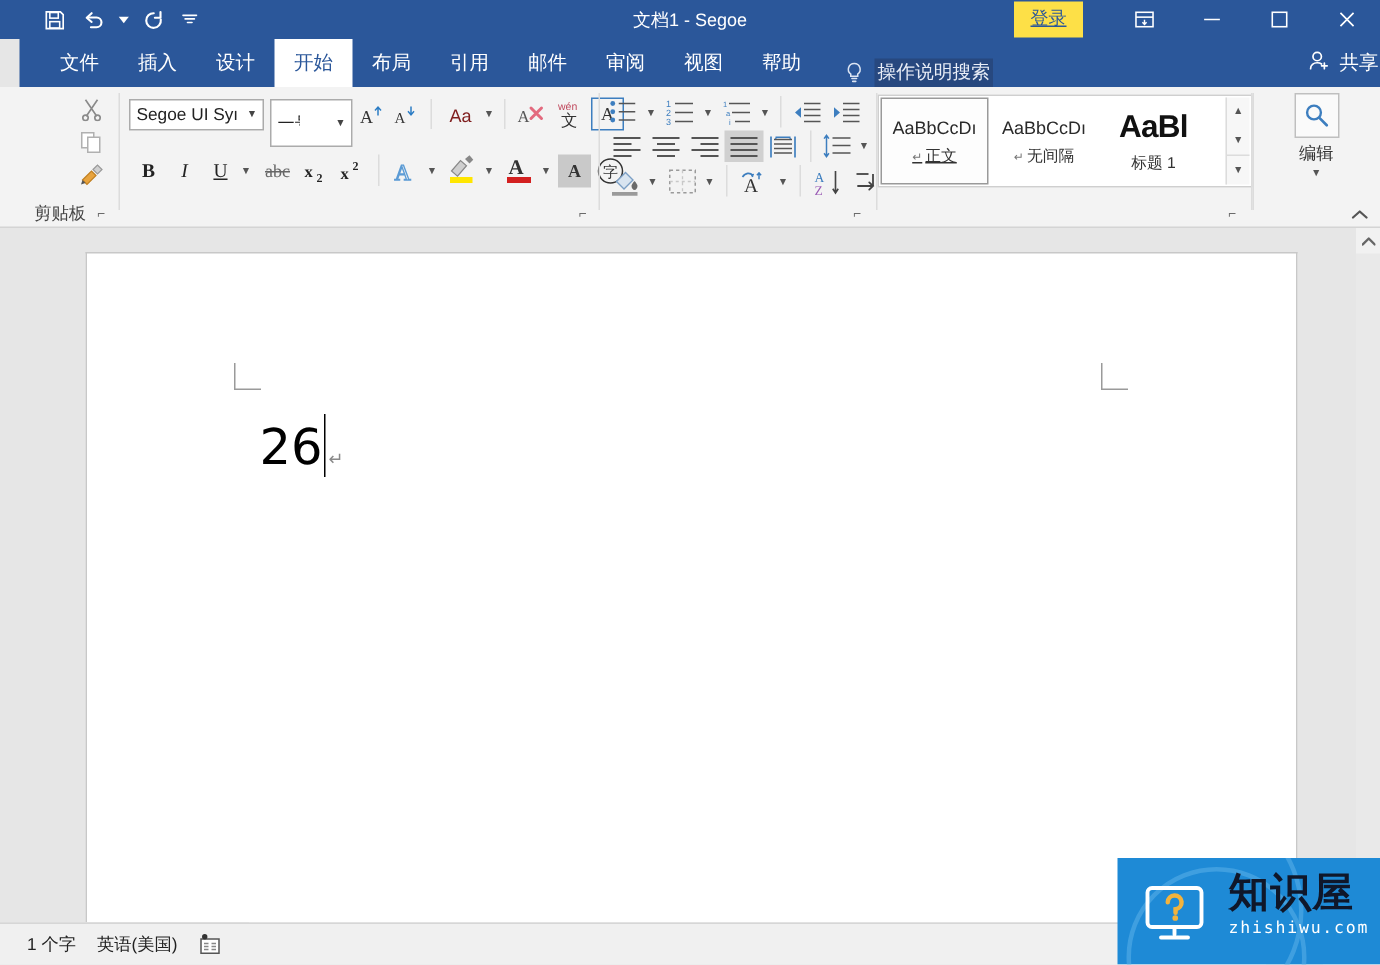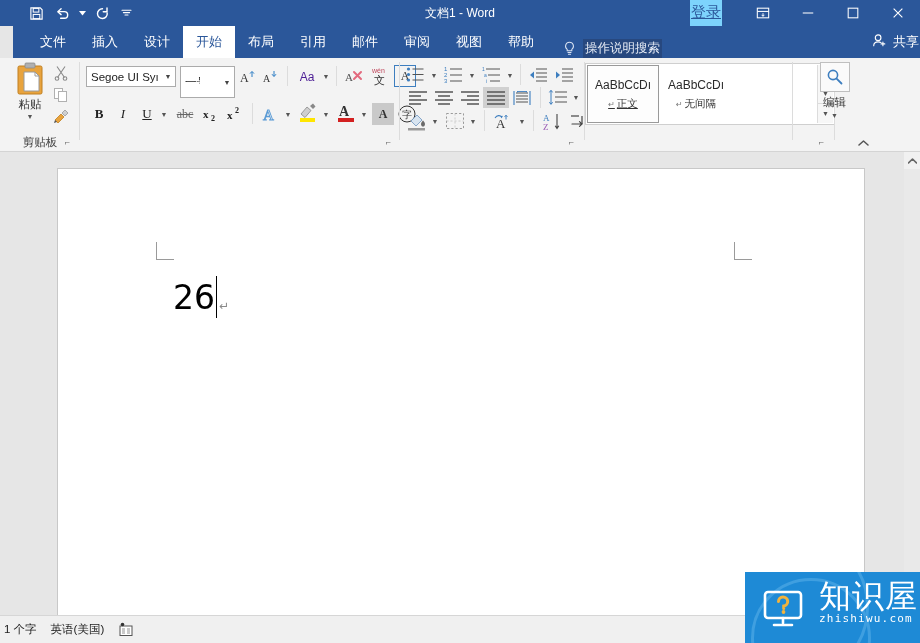"文档1 - Word" span { text: Word -> Segoe }
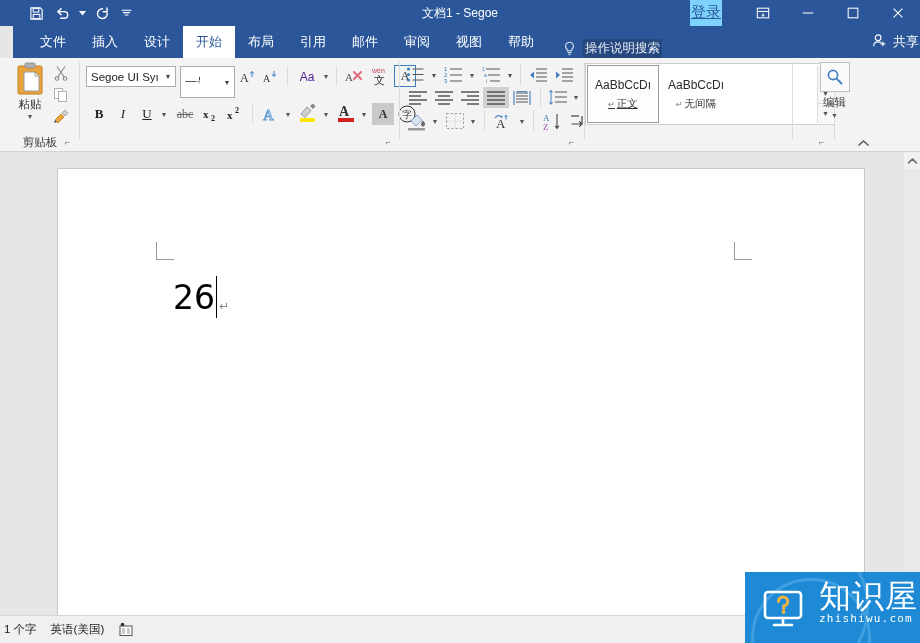"登录" .signin { background: #7dd3fc -> #fde047; font-size: 15px -> 12px; padding: 3px 1px 4px -> 3px 11px 4px }
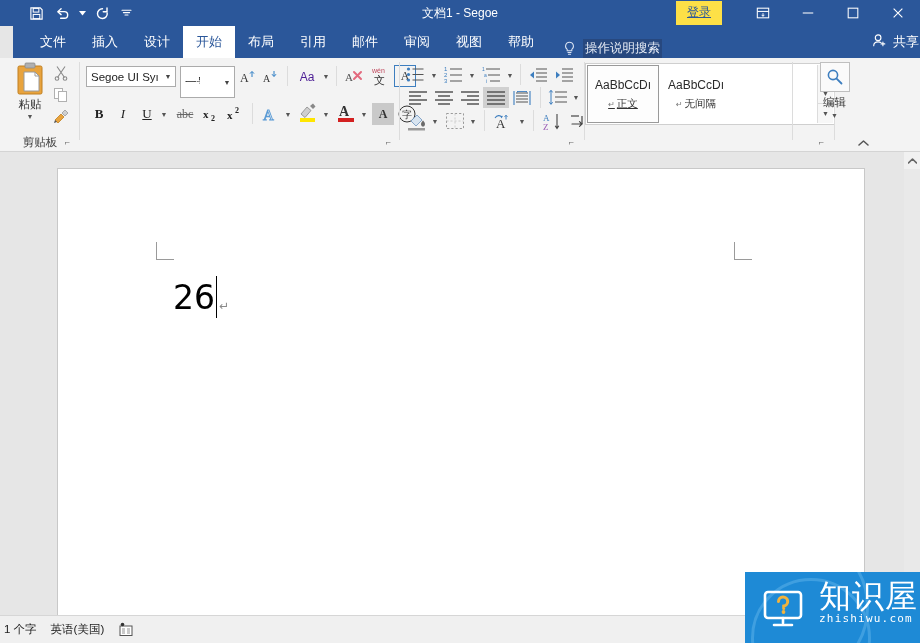"Aa" div.ib { color: #4c1d95 -> #7f1d1d }
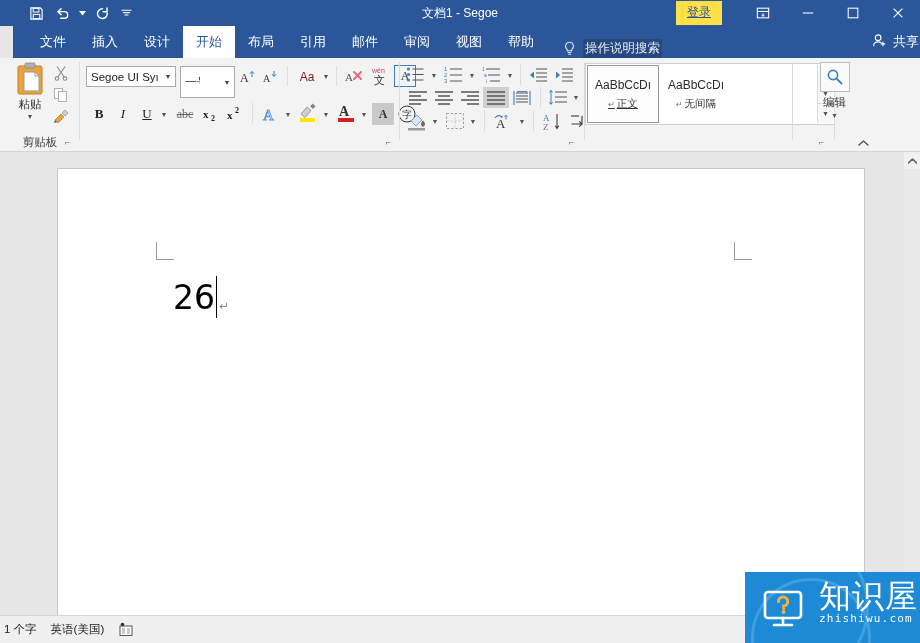"AaBl" div.stylecell { html: none -> <div> <span>AaBl</span> <span>标题 1</span> </div> }
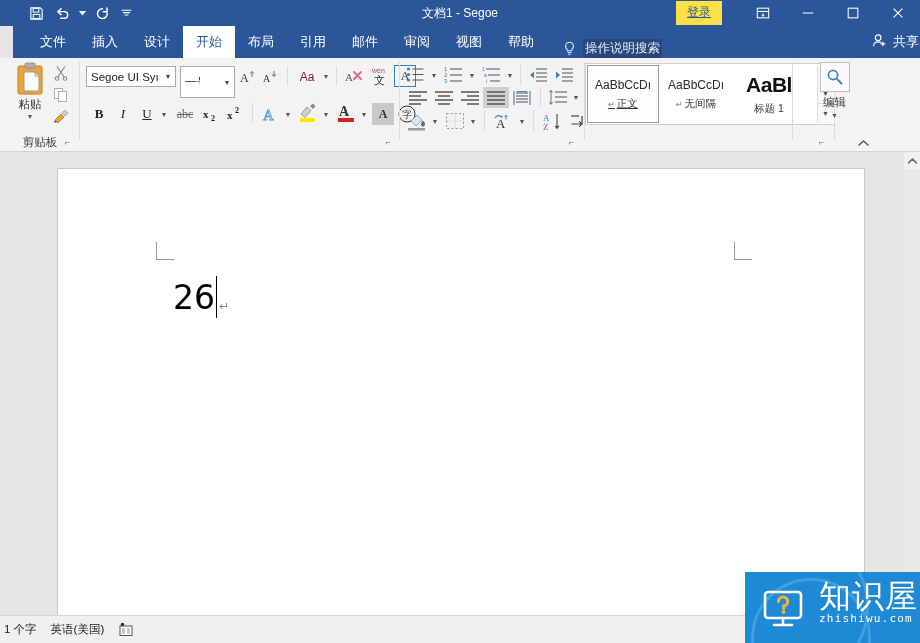"粘贴" div.paste-btn { html: <div> <svg> <rect></rect> <rect></rect> <path></path> <path></path> </svg> <span>粘贴</span> <span>▼</span> </div> -> none }
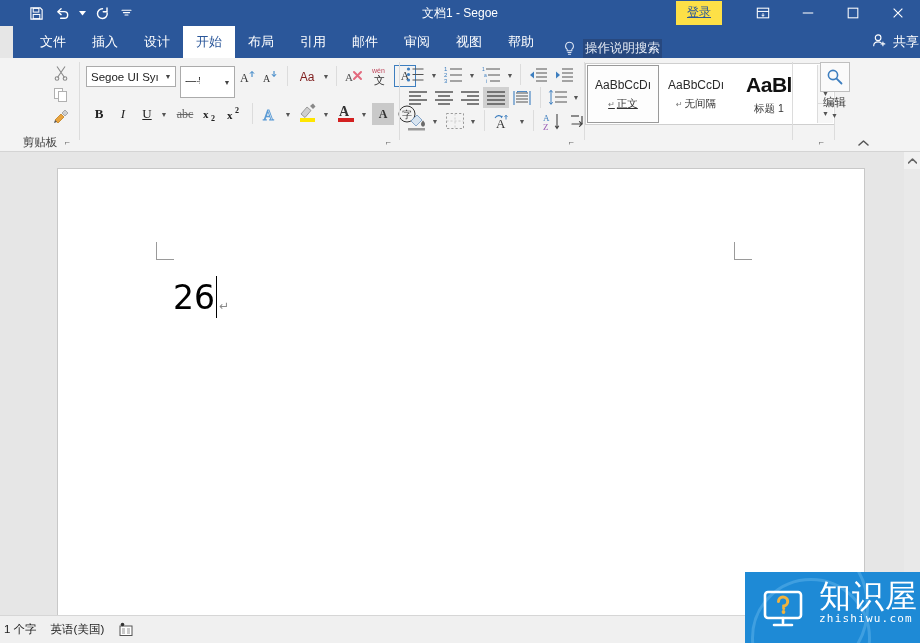"编辑" div.grp { left: 792px -> 835px }
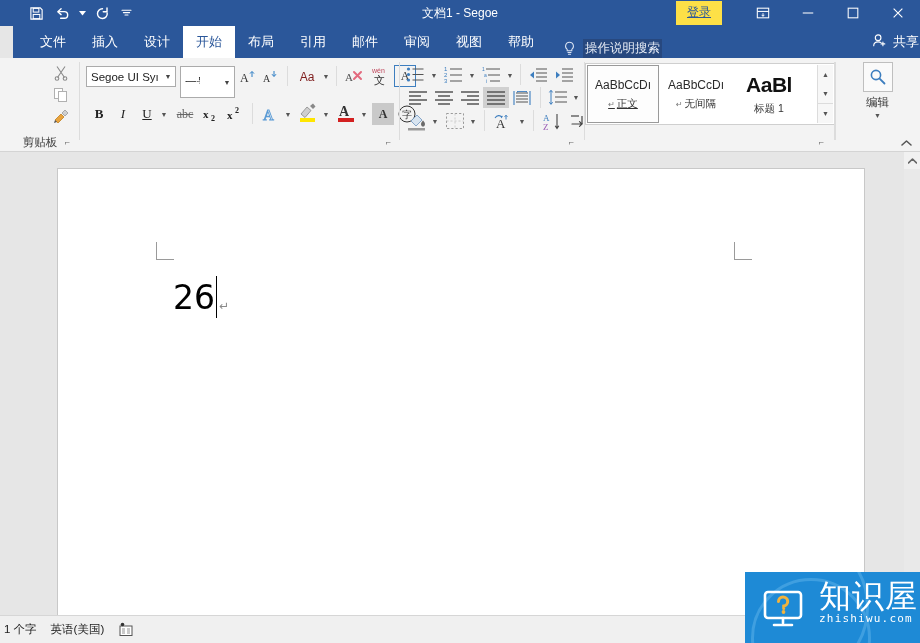"知识屋" .wm-cn { color: #ffffff -> #0f172a; font-size: 32px -> 27px; font-weight: normal -> bold }
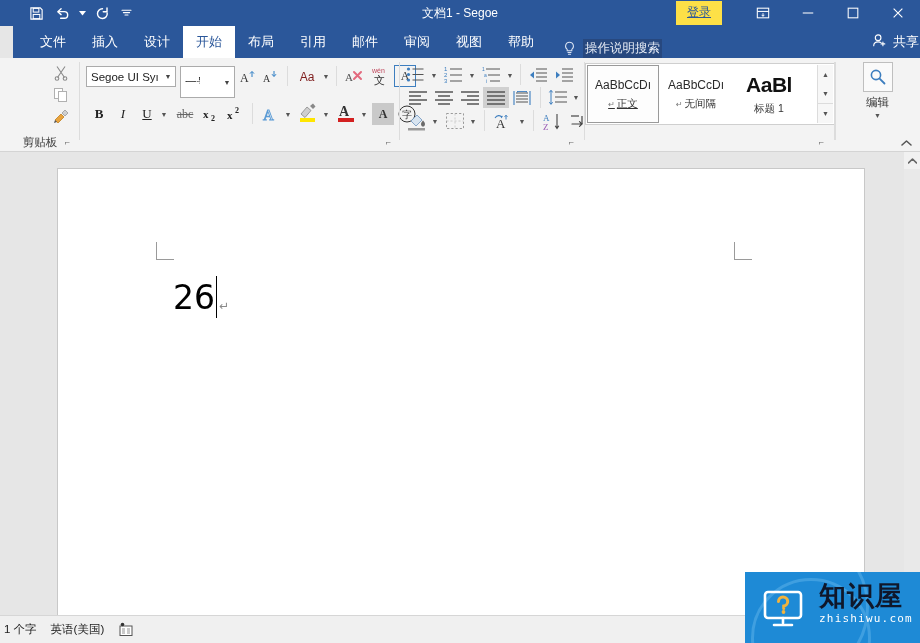"1 个字" .st-left { padding-left: 4px -> 18px }
